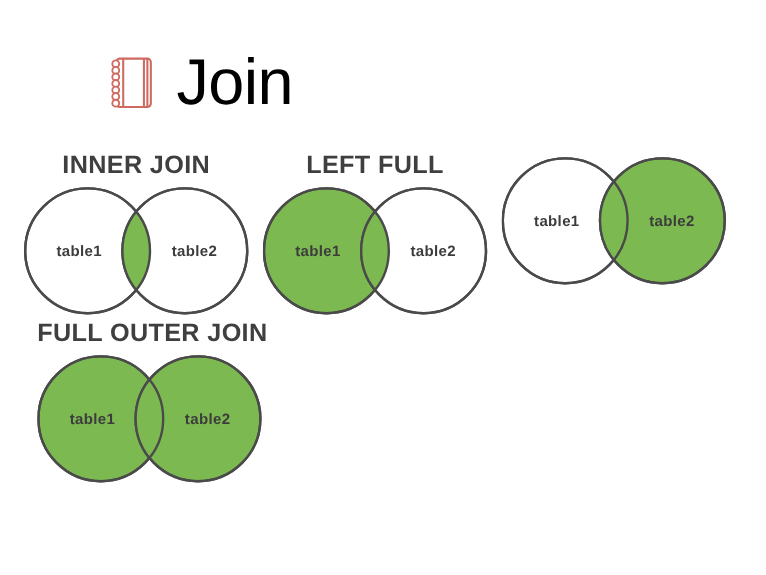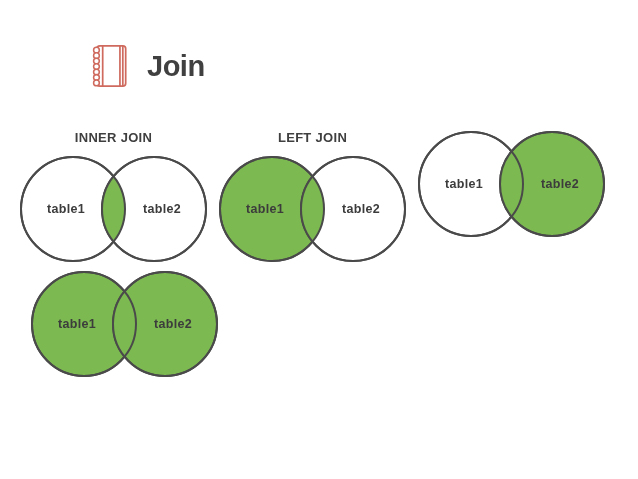"Join" .hdr .title { color: #404040 -> #000000; font-size: 29px -> 54px; font-weight: bold -> normal }
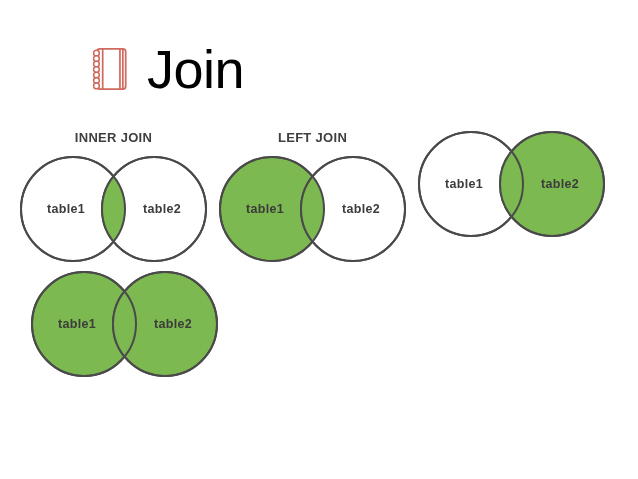"INNER JOIN" .venn-title { font-size: 13px -> 21px }
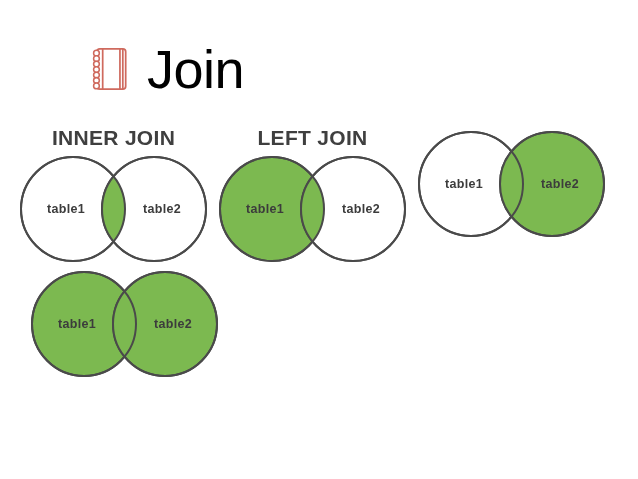"LEFT JOIN" div.venn-title { text: JOIN -> FULL }
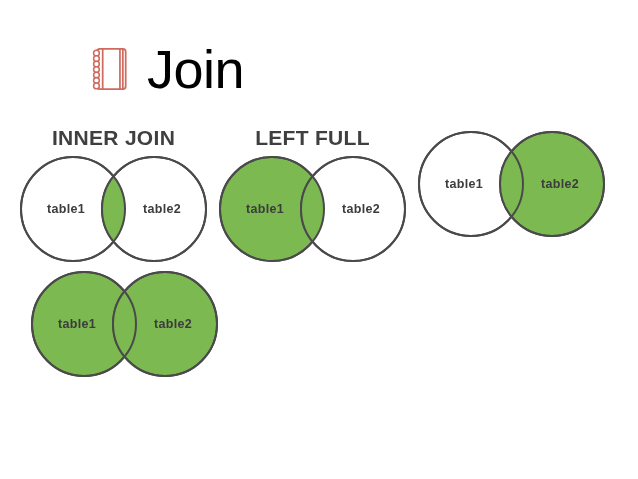"FULL OUTER JOIN" div.venn-title { html: none -> <div>FULL OUTER JOIN</div> }
